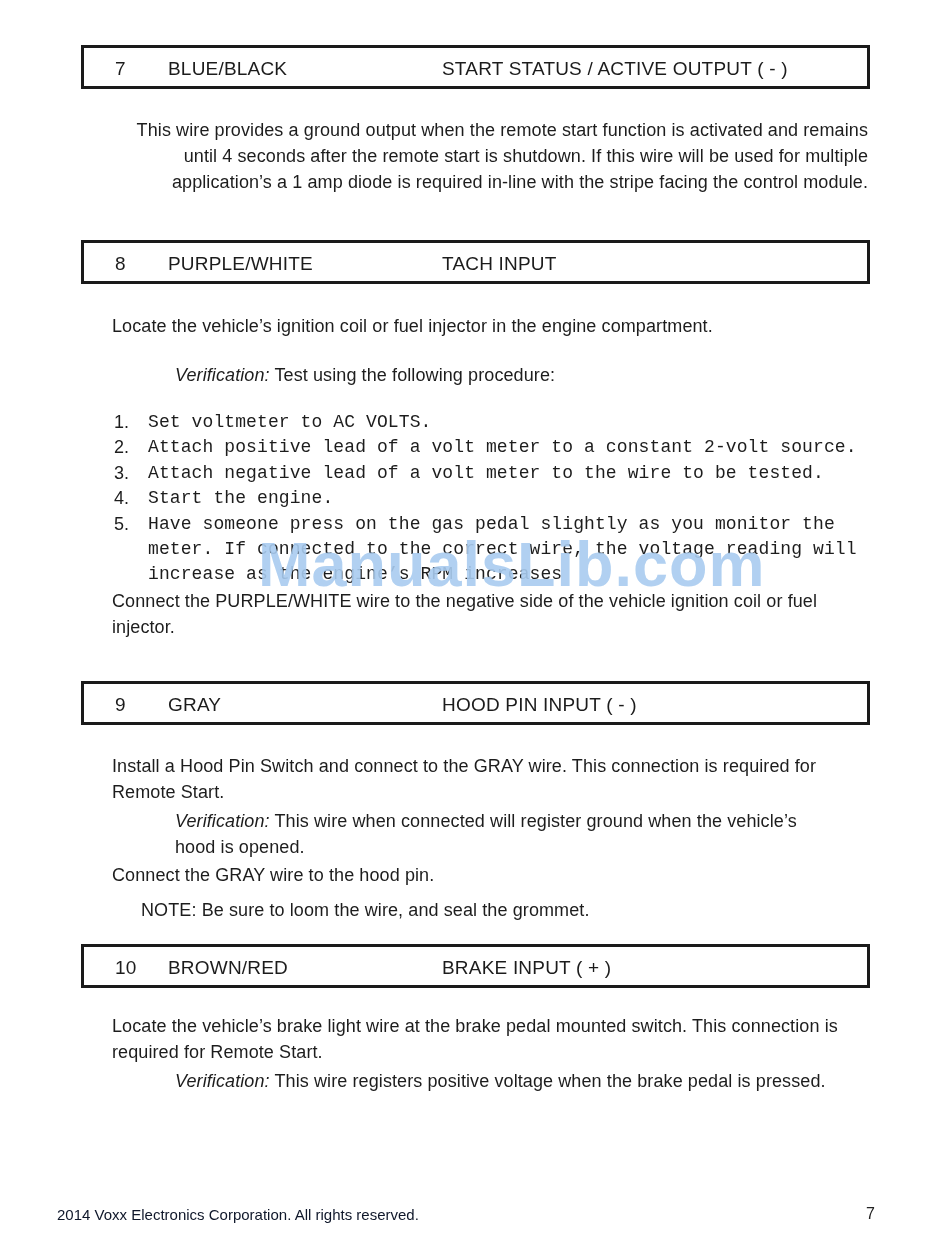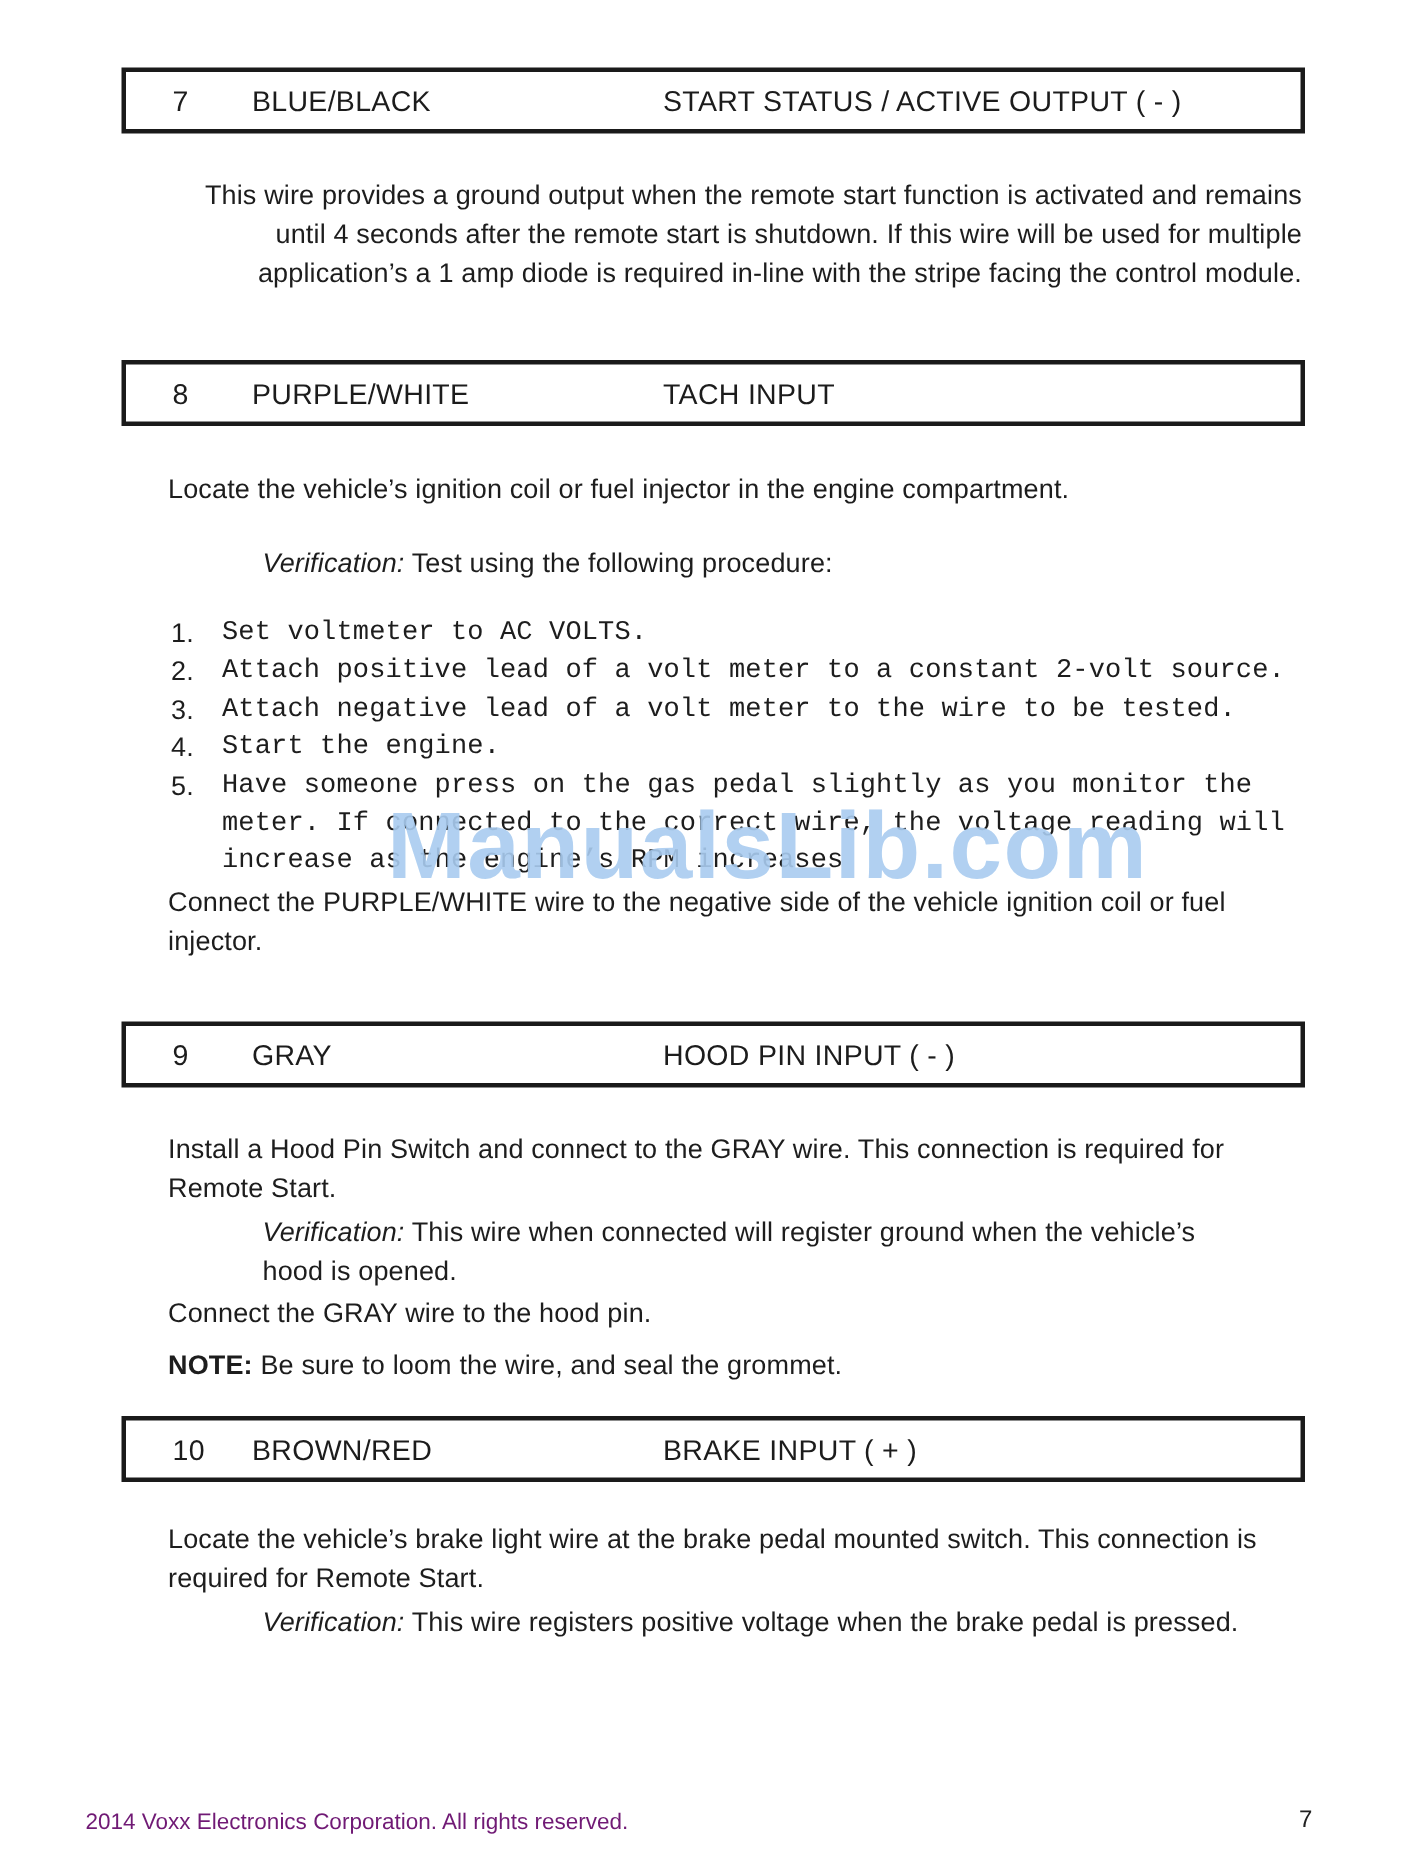"NOTE:" .nlabel { font-weight: bold -> normal; margin-left: none -> 29px }
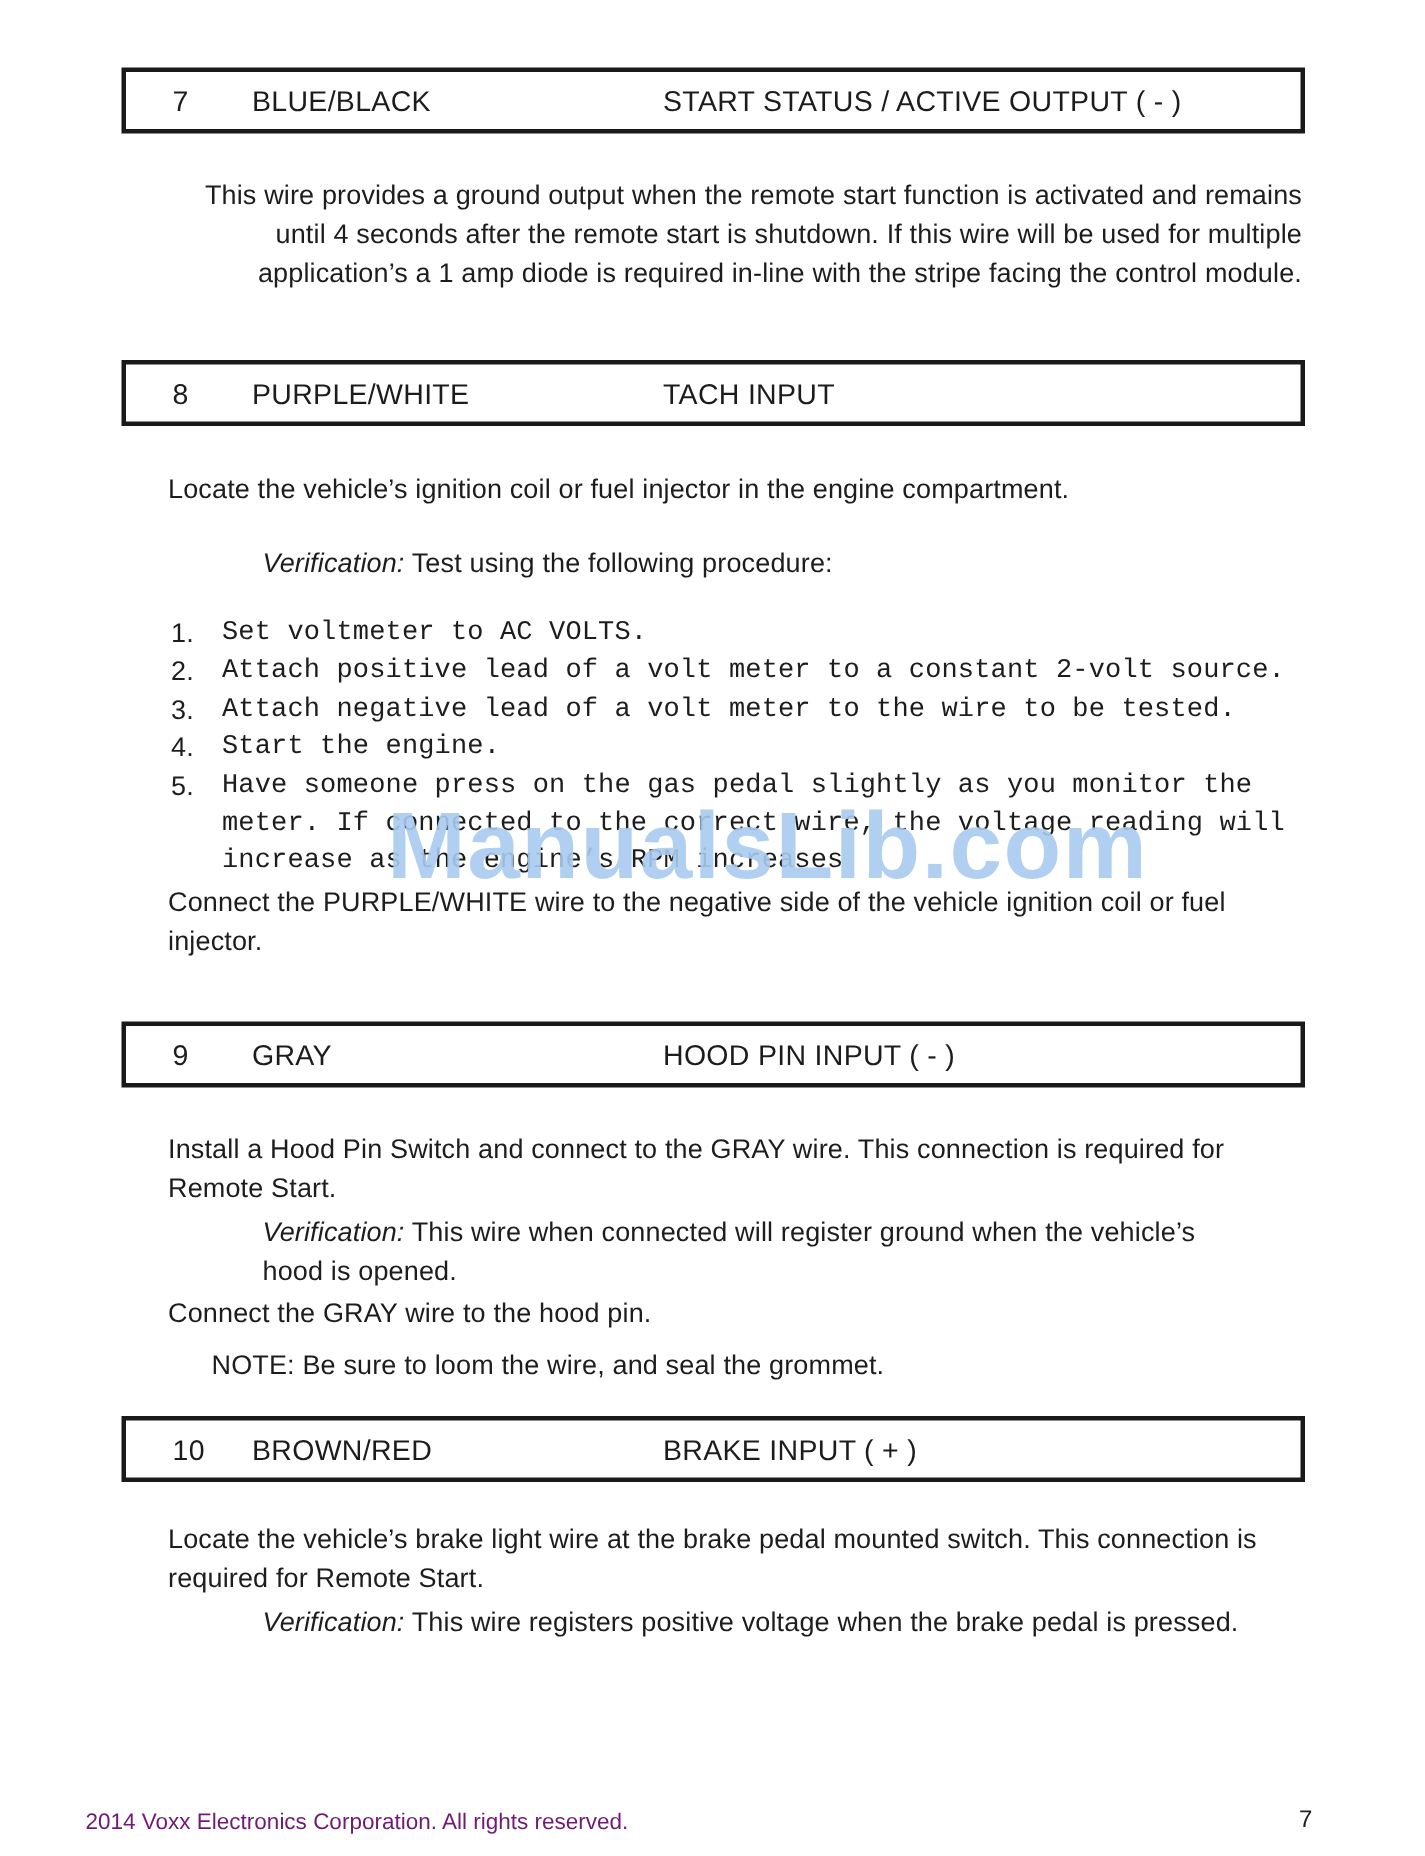"2014 Voxx Electronics Corporation. All" .footer-copy { color: #701a75 -> #0f172a }
